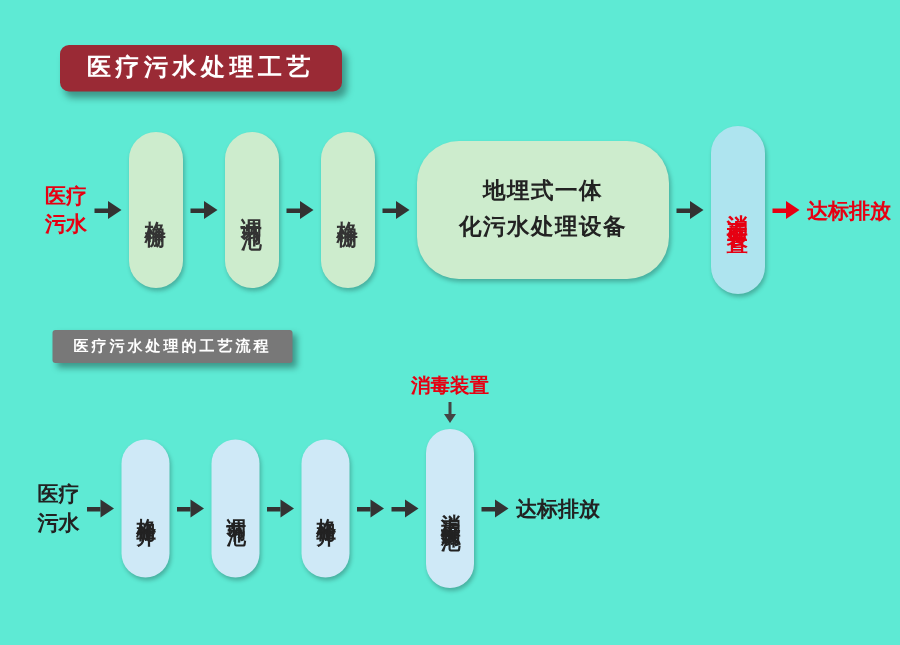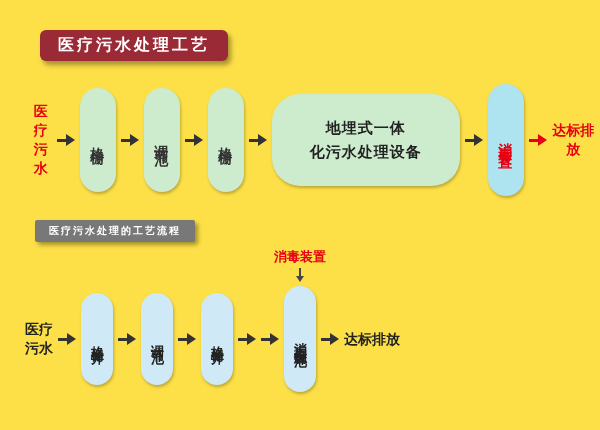"医疗污水处理工艺" .canvas { background: #fde047 -> #5eead4 }
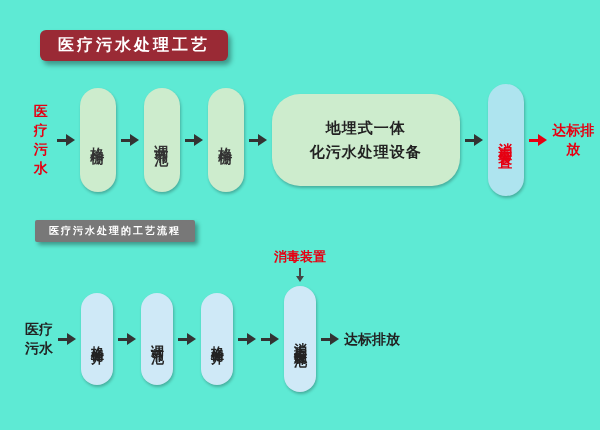"地埋式一体" .bigbox-top { width: 188px -> 168px }
